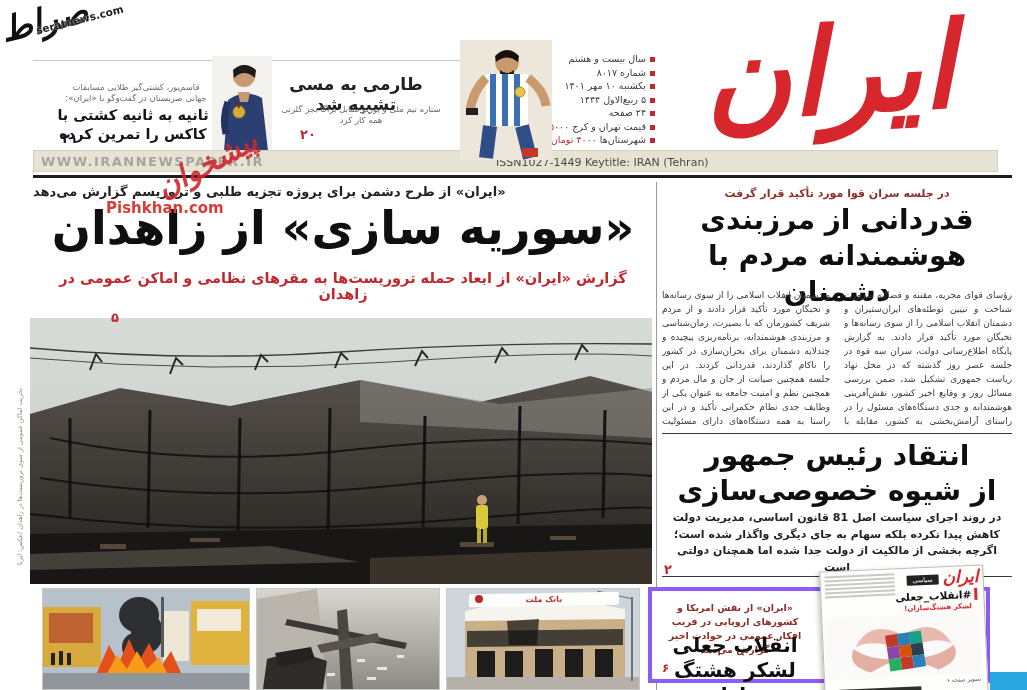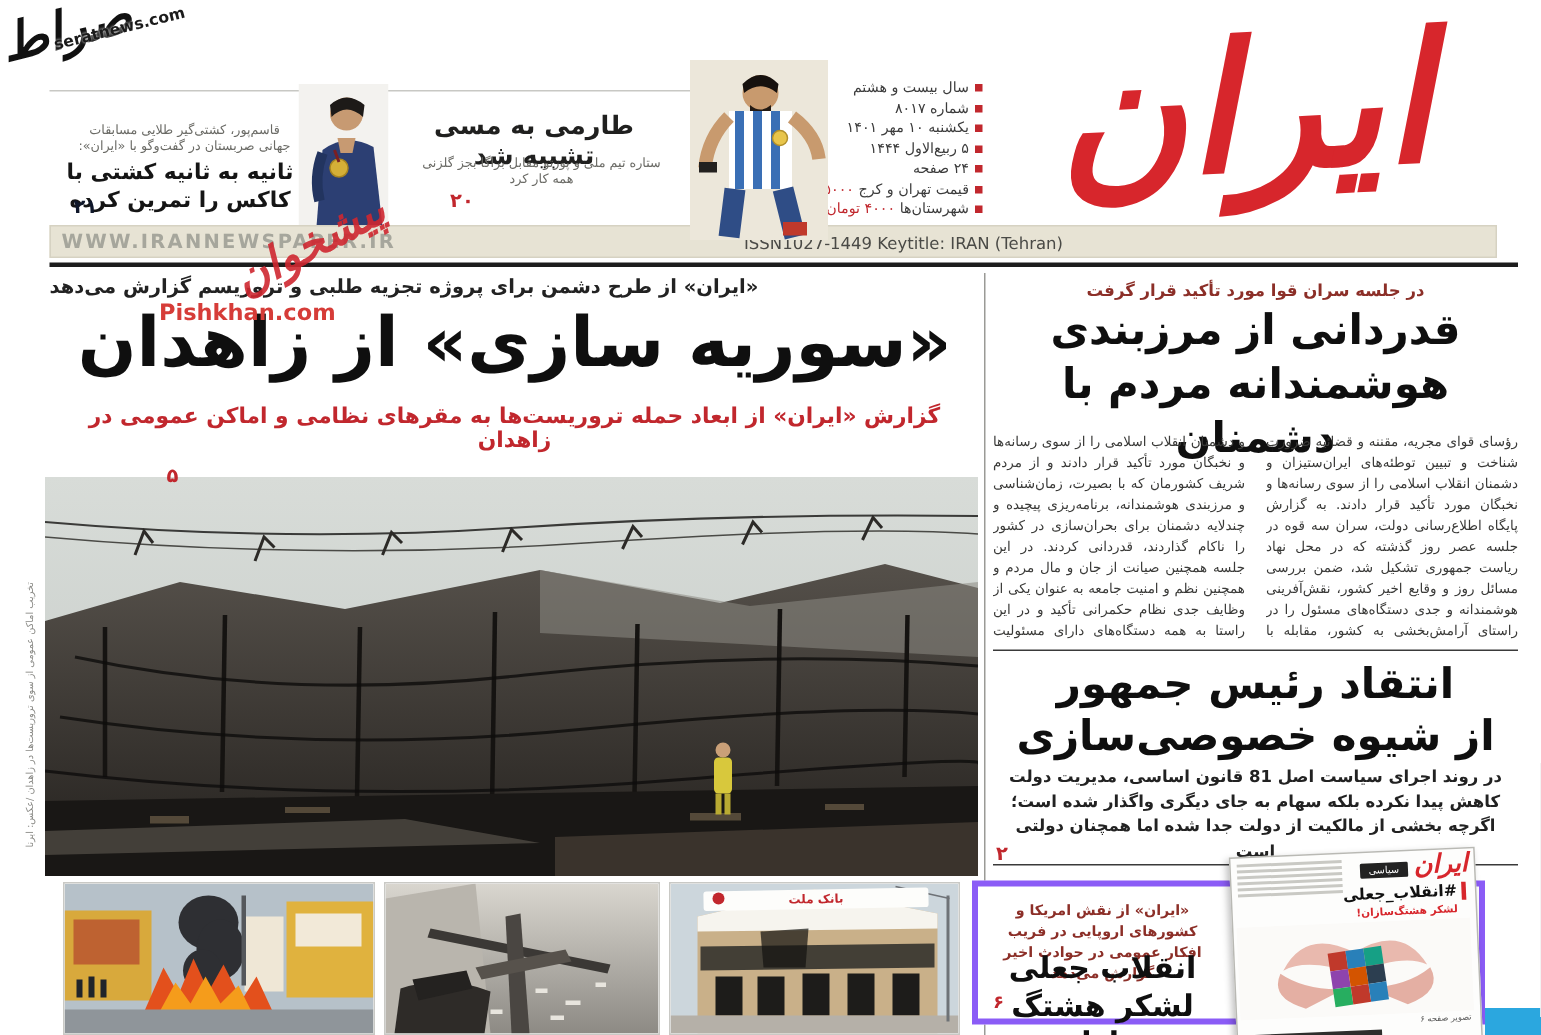"قاسم‌پور، کشتی‌گیر طلایی مسابقات جهانی" .teaser1 { left: 35px -> 48px }
